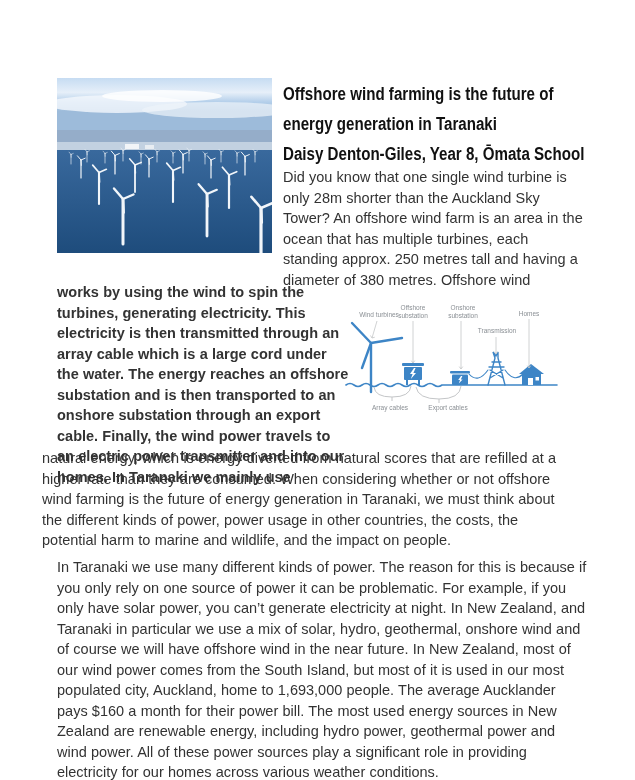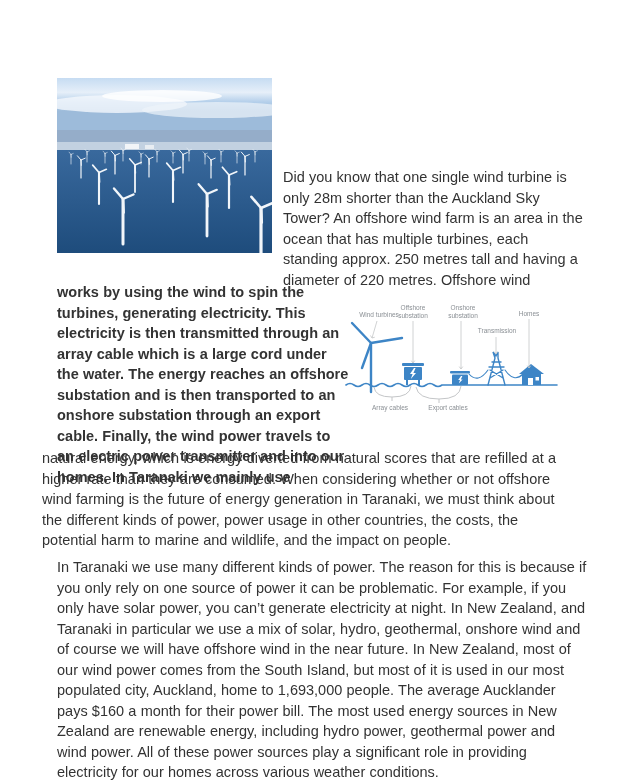"Offshore wind farming is the" div.abs { html: none -> <div> <div>Offshore wind farming is the future of</div> <div>energy generation in Taranaki</div> <div>Daisy Denton-Giles, Year 8, Ōmata School</div> </div> }
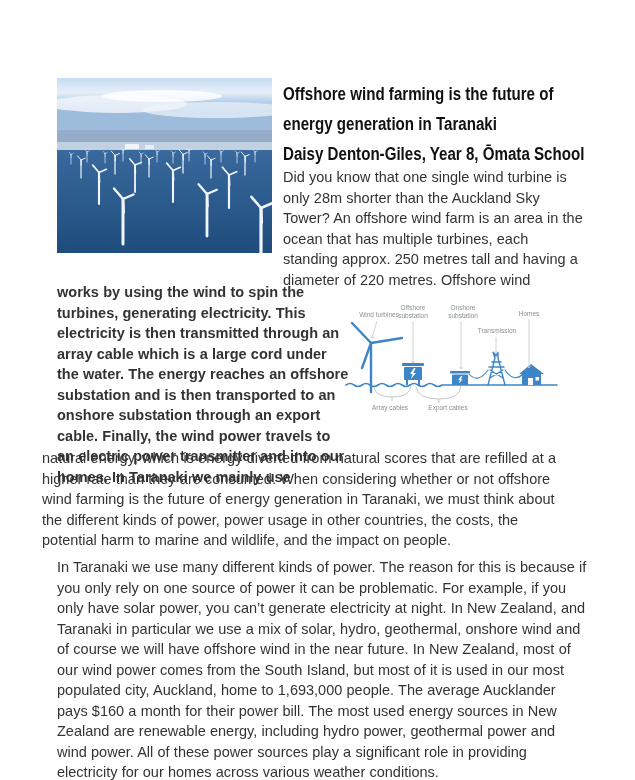"Did you know that one" div.abs { text: 220 -> 380 }
